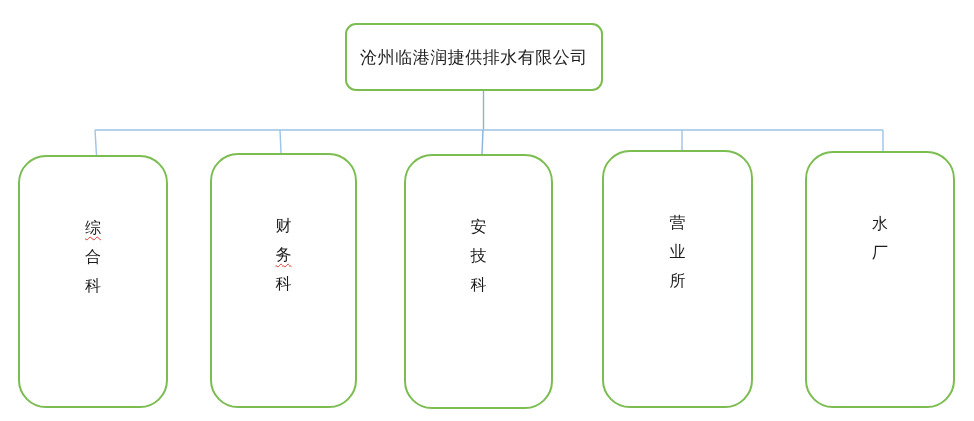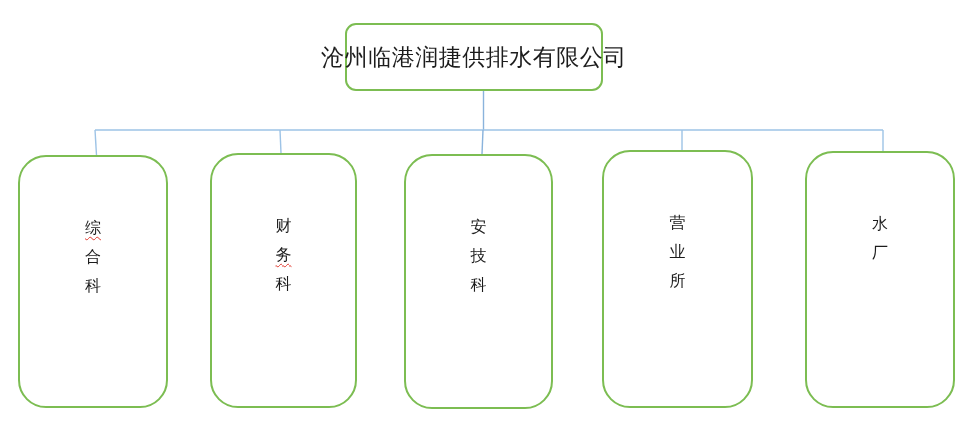"沧州临港润捷供排水有限公司" .root-label { font-size: 23px -> 17px }
